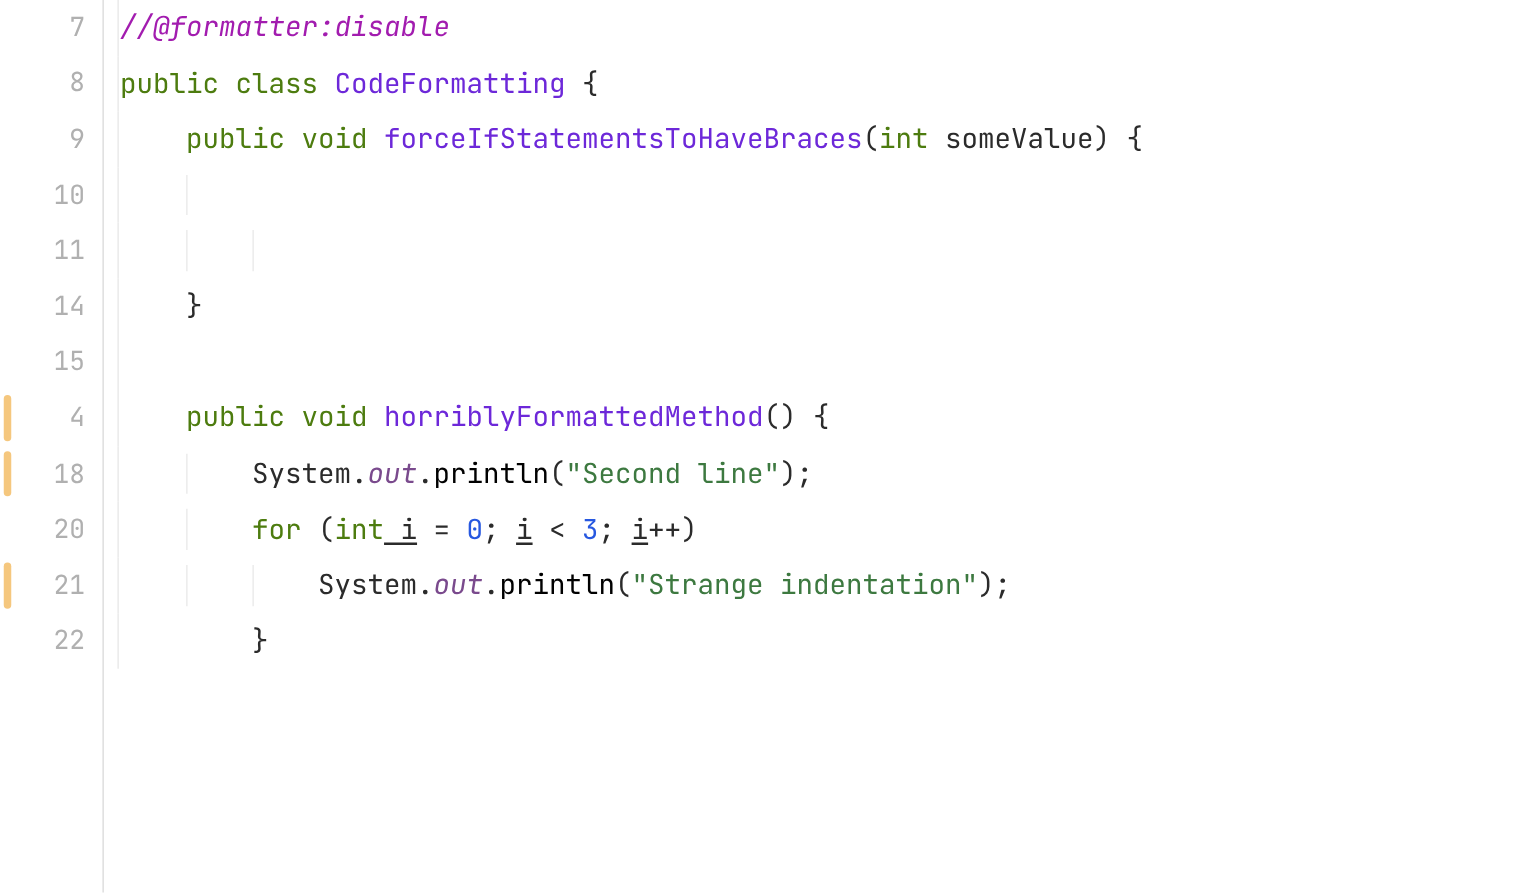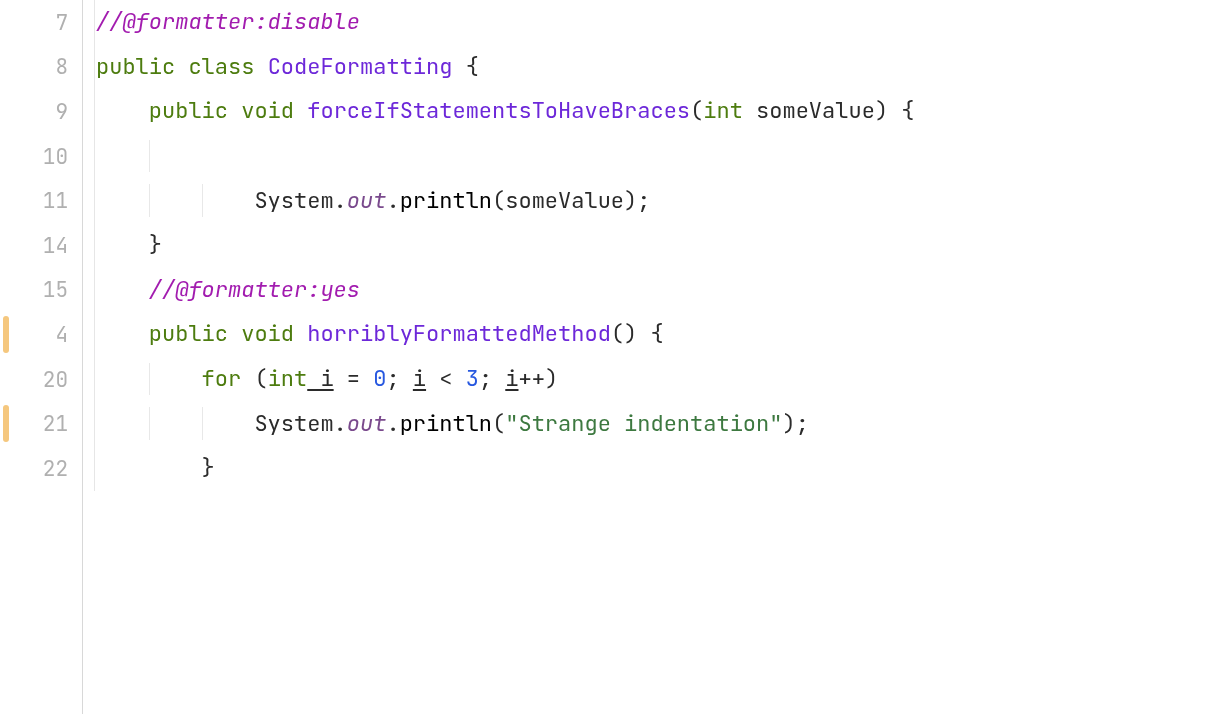"System.out.println(someValue);" div.code { html: <div><span> </span><span>System.</span><span>out</span><span>.</span><span>println</span><span>(</span><span>someValue</span><span>);</span></div> -> none }
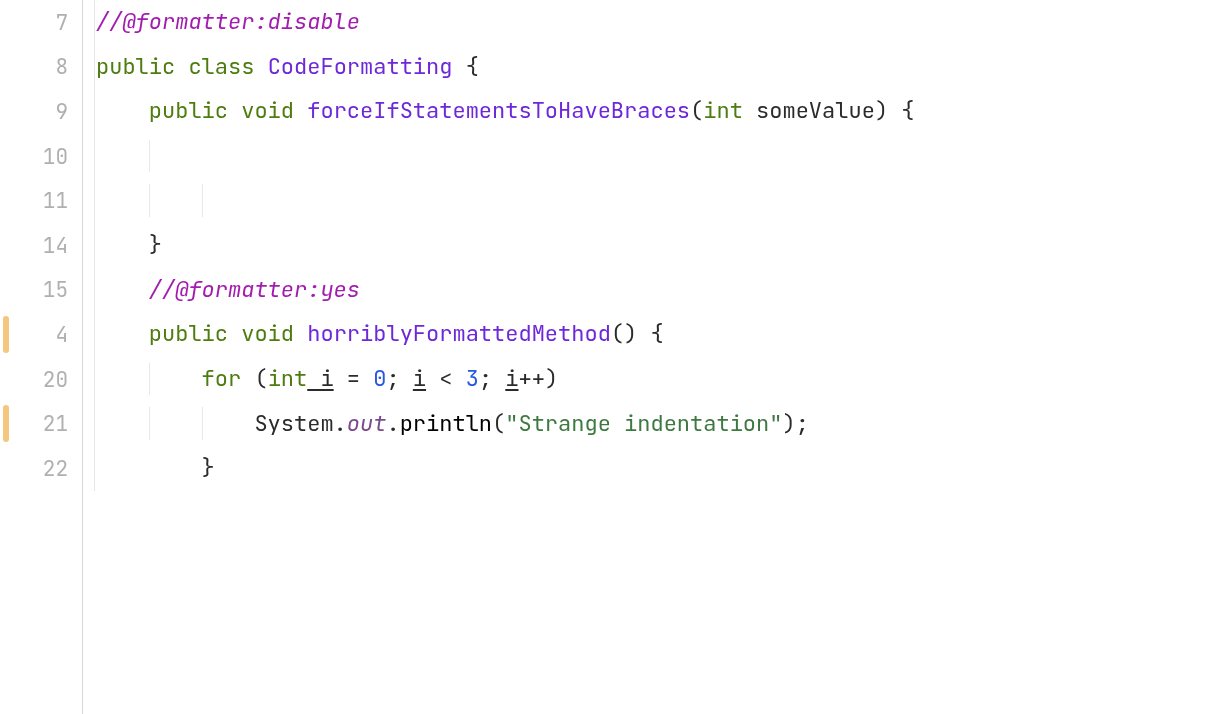"//@formatter:yes" div.code { html: <div><span> </span><span>//@formatter:yes</span></div> -> none }
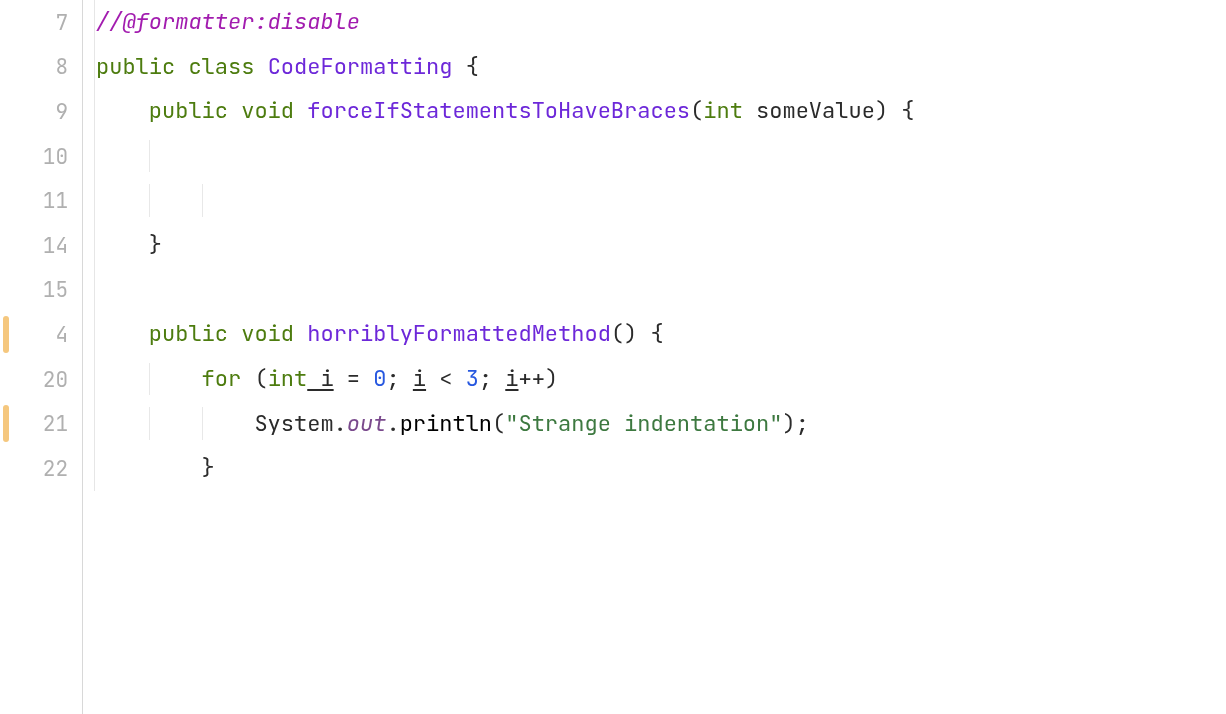"18" div.line { html: none -> <div> <div></div> <div></div> <div></div> <div>18</div> <div><span> </span><span>System.</span><span>out</span><span>.</span><span>println</span><span>(</span><span>"Second line"</span><span>);</span></div> </div> }
